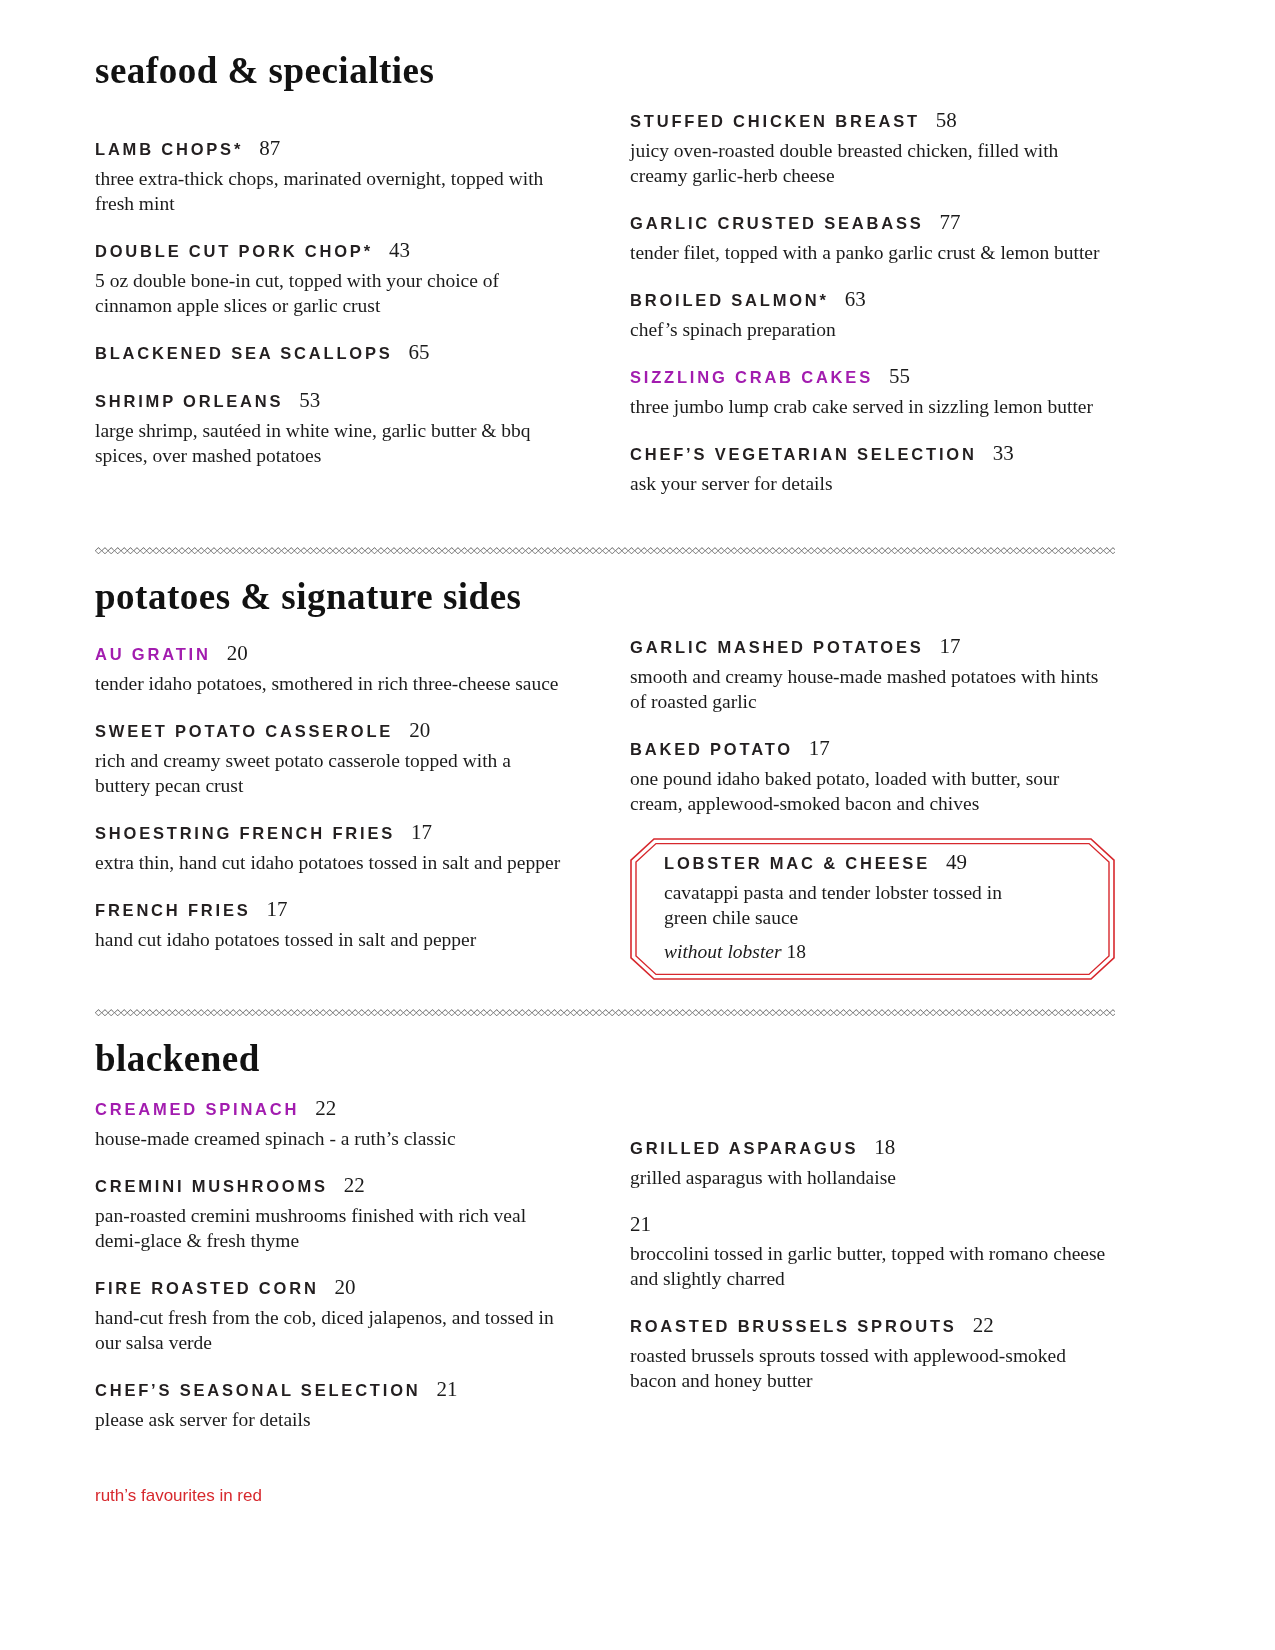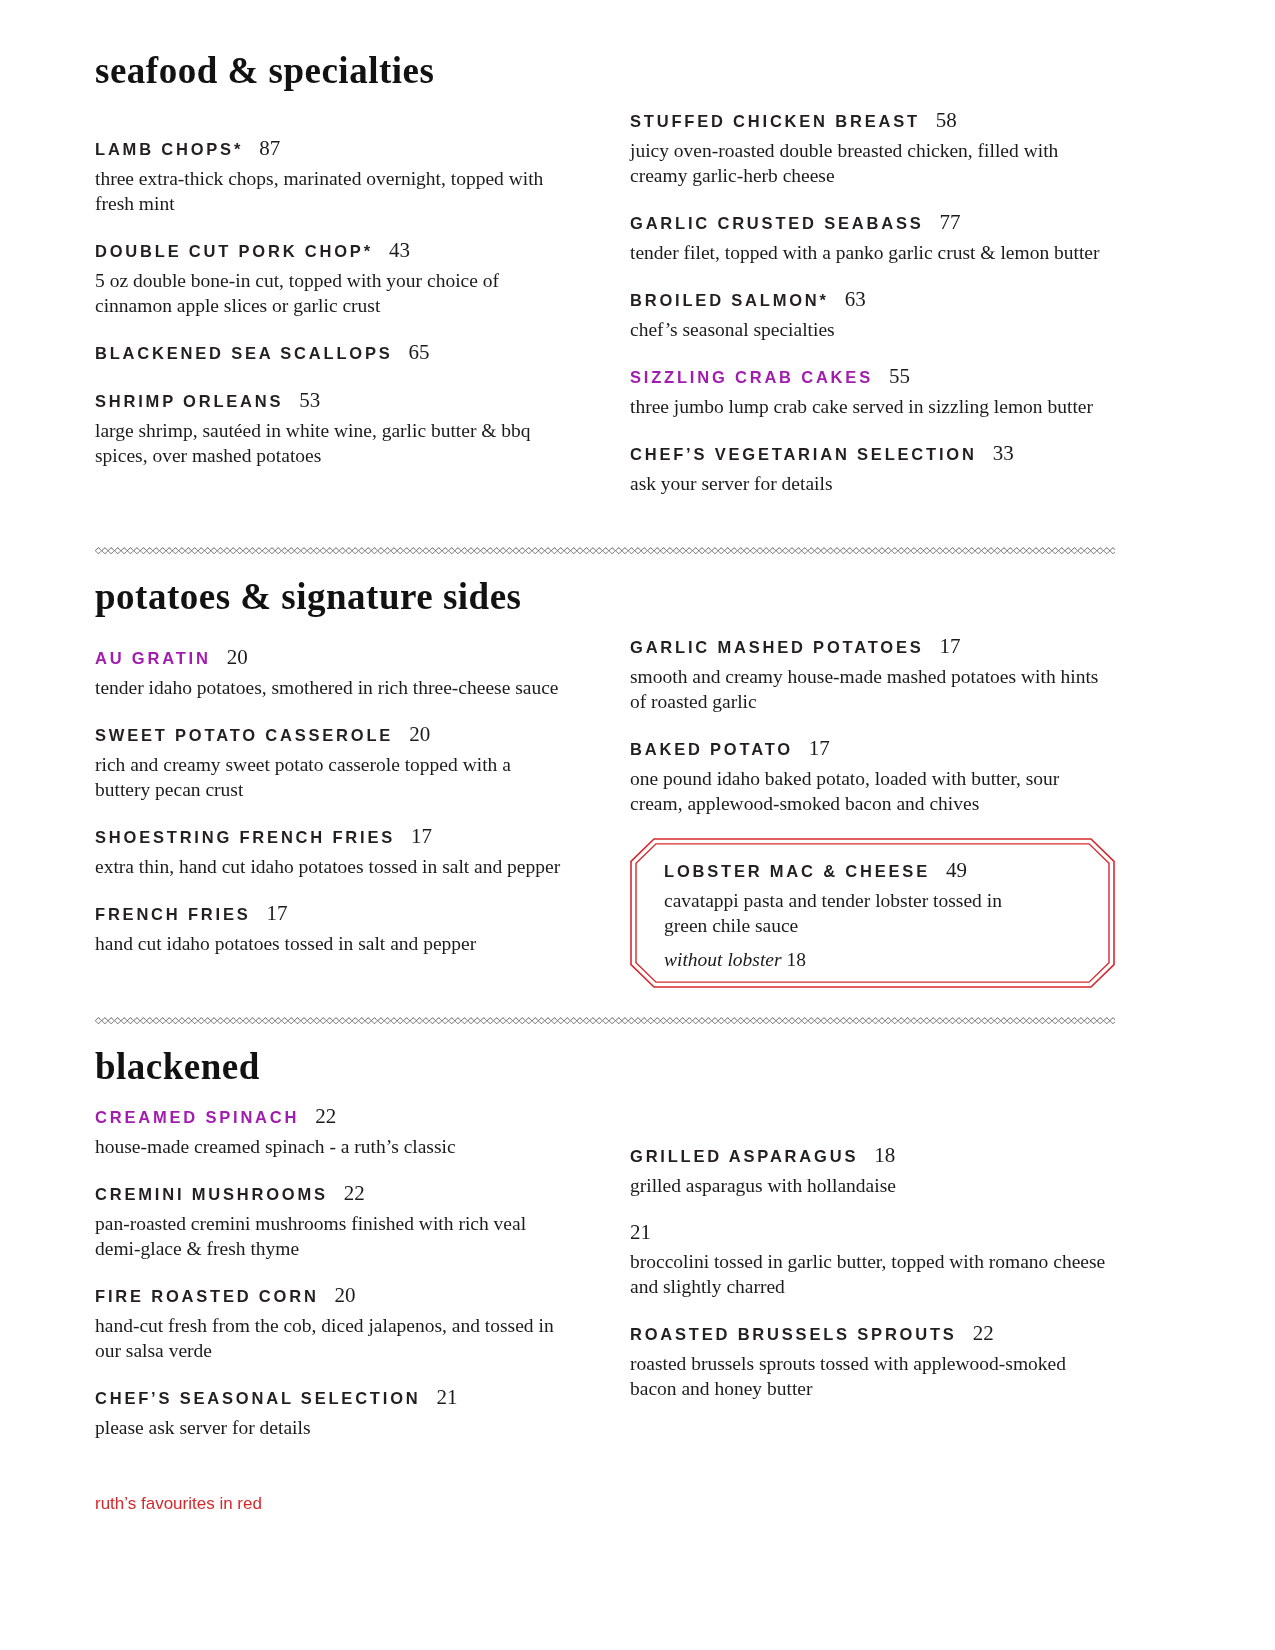"chef’s seasonal specialties" div.item-desc { text: seasonal specialties -> spinach preparation }
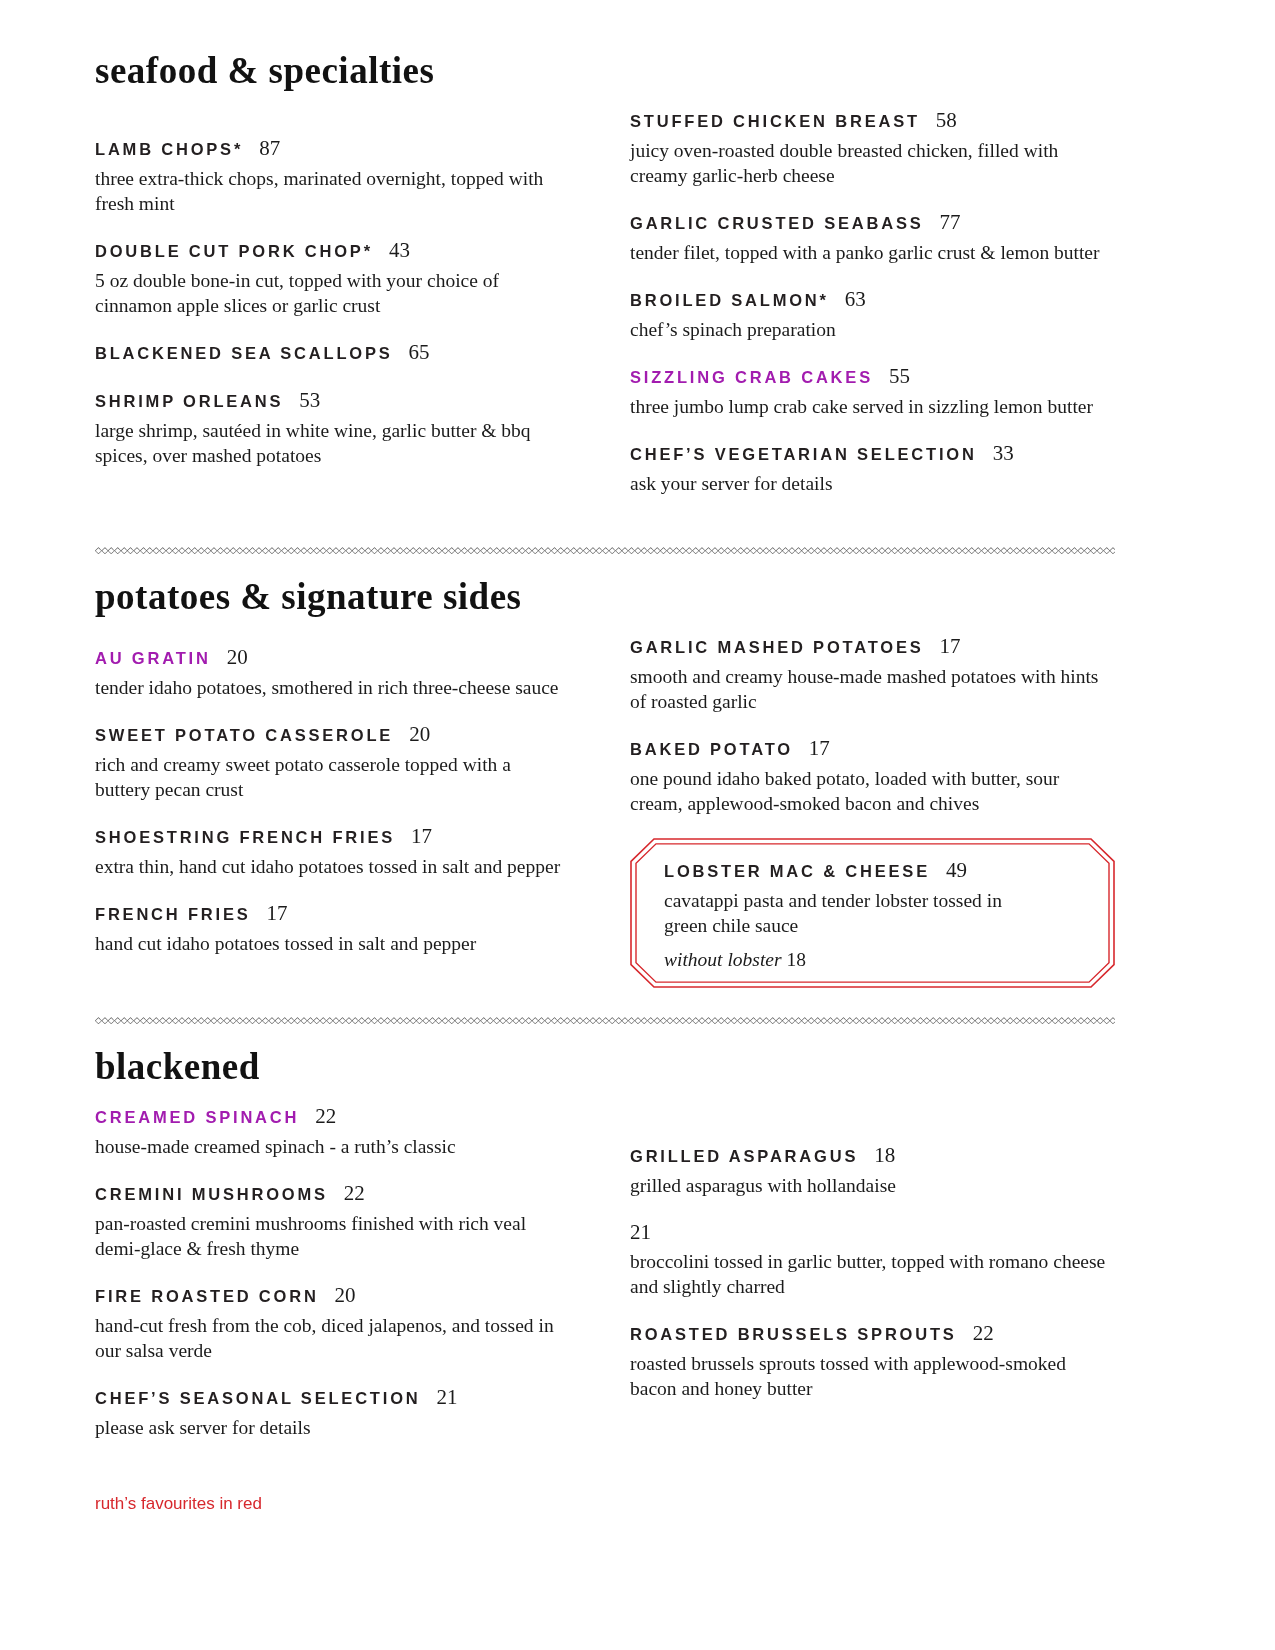"LOBSTER MAC & CHEESE" .lobster-box { padding: 20px 20px 16px 34px -> 12px 20px 16px 34px }
